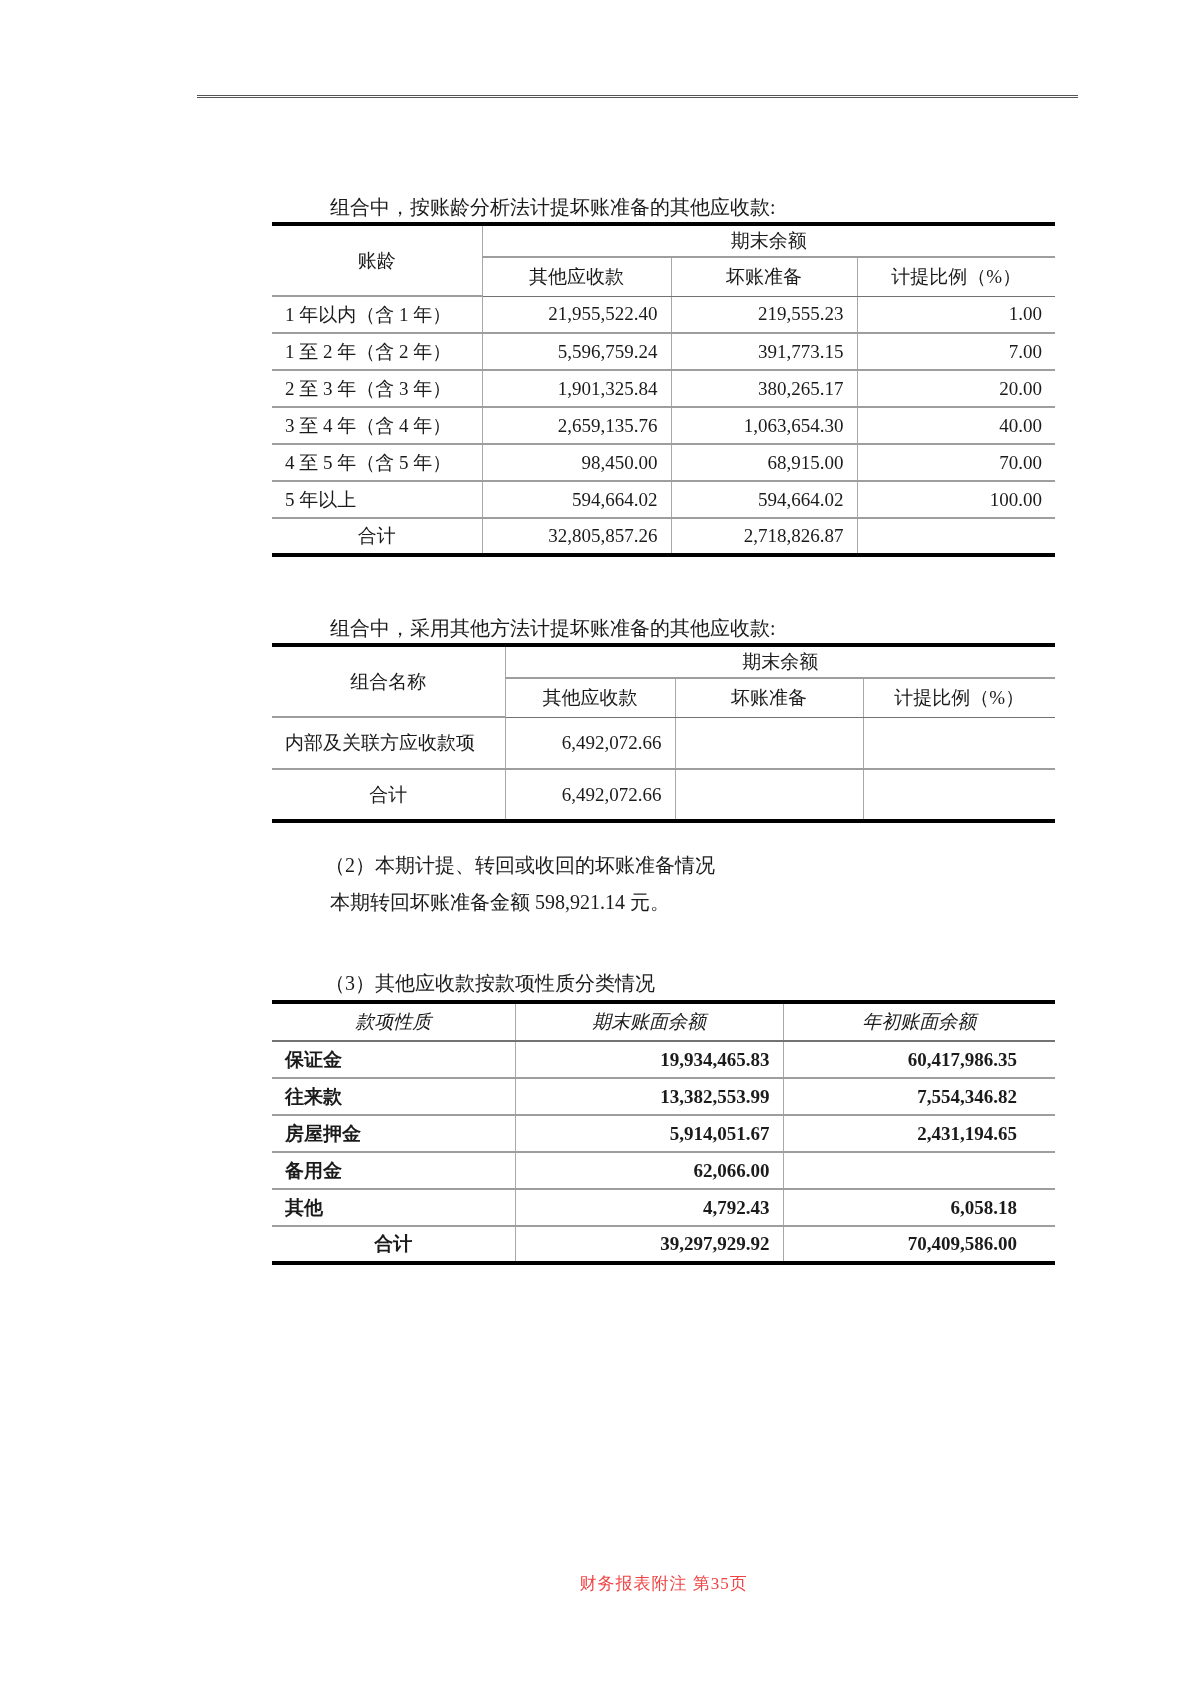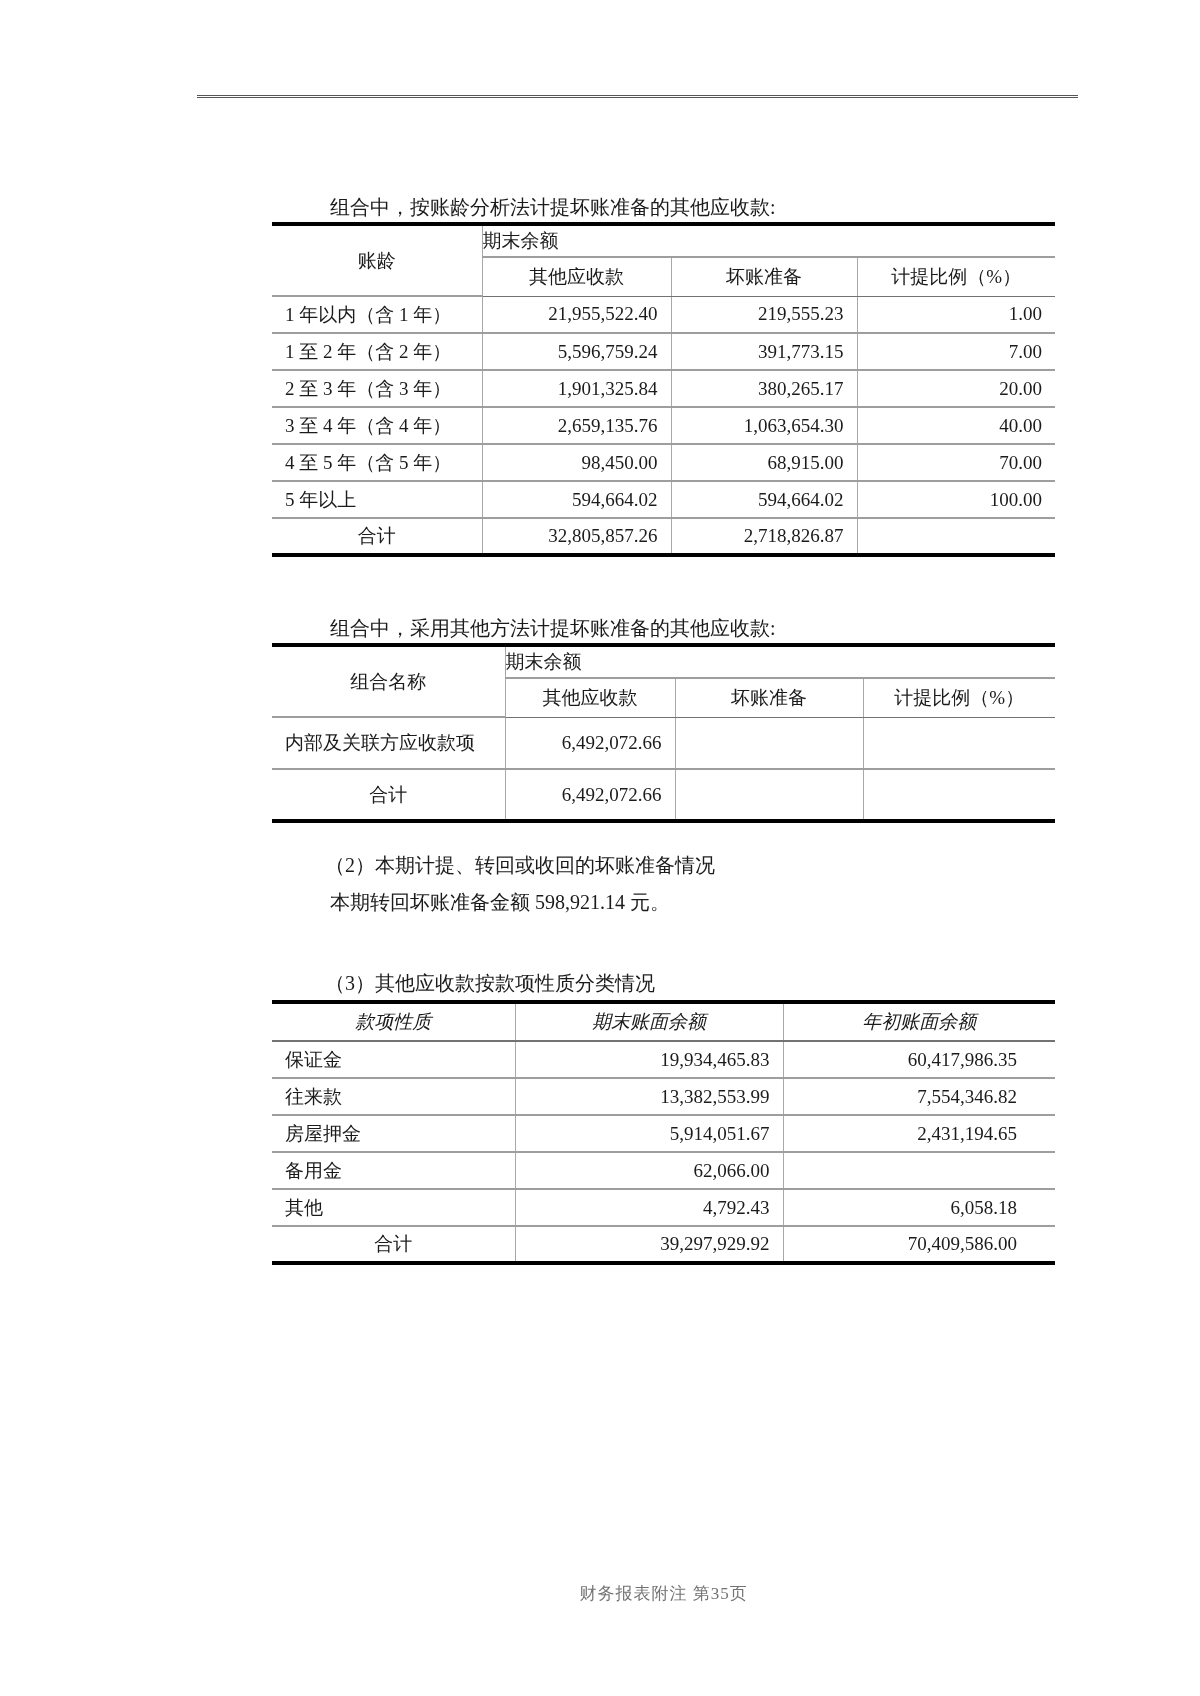"期末余额" .c-group { text-align: left -> center }
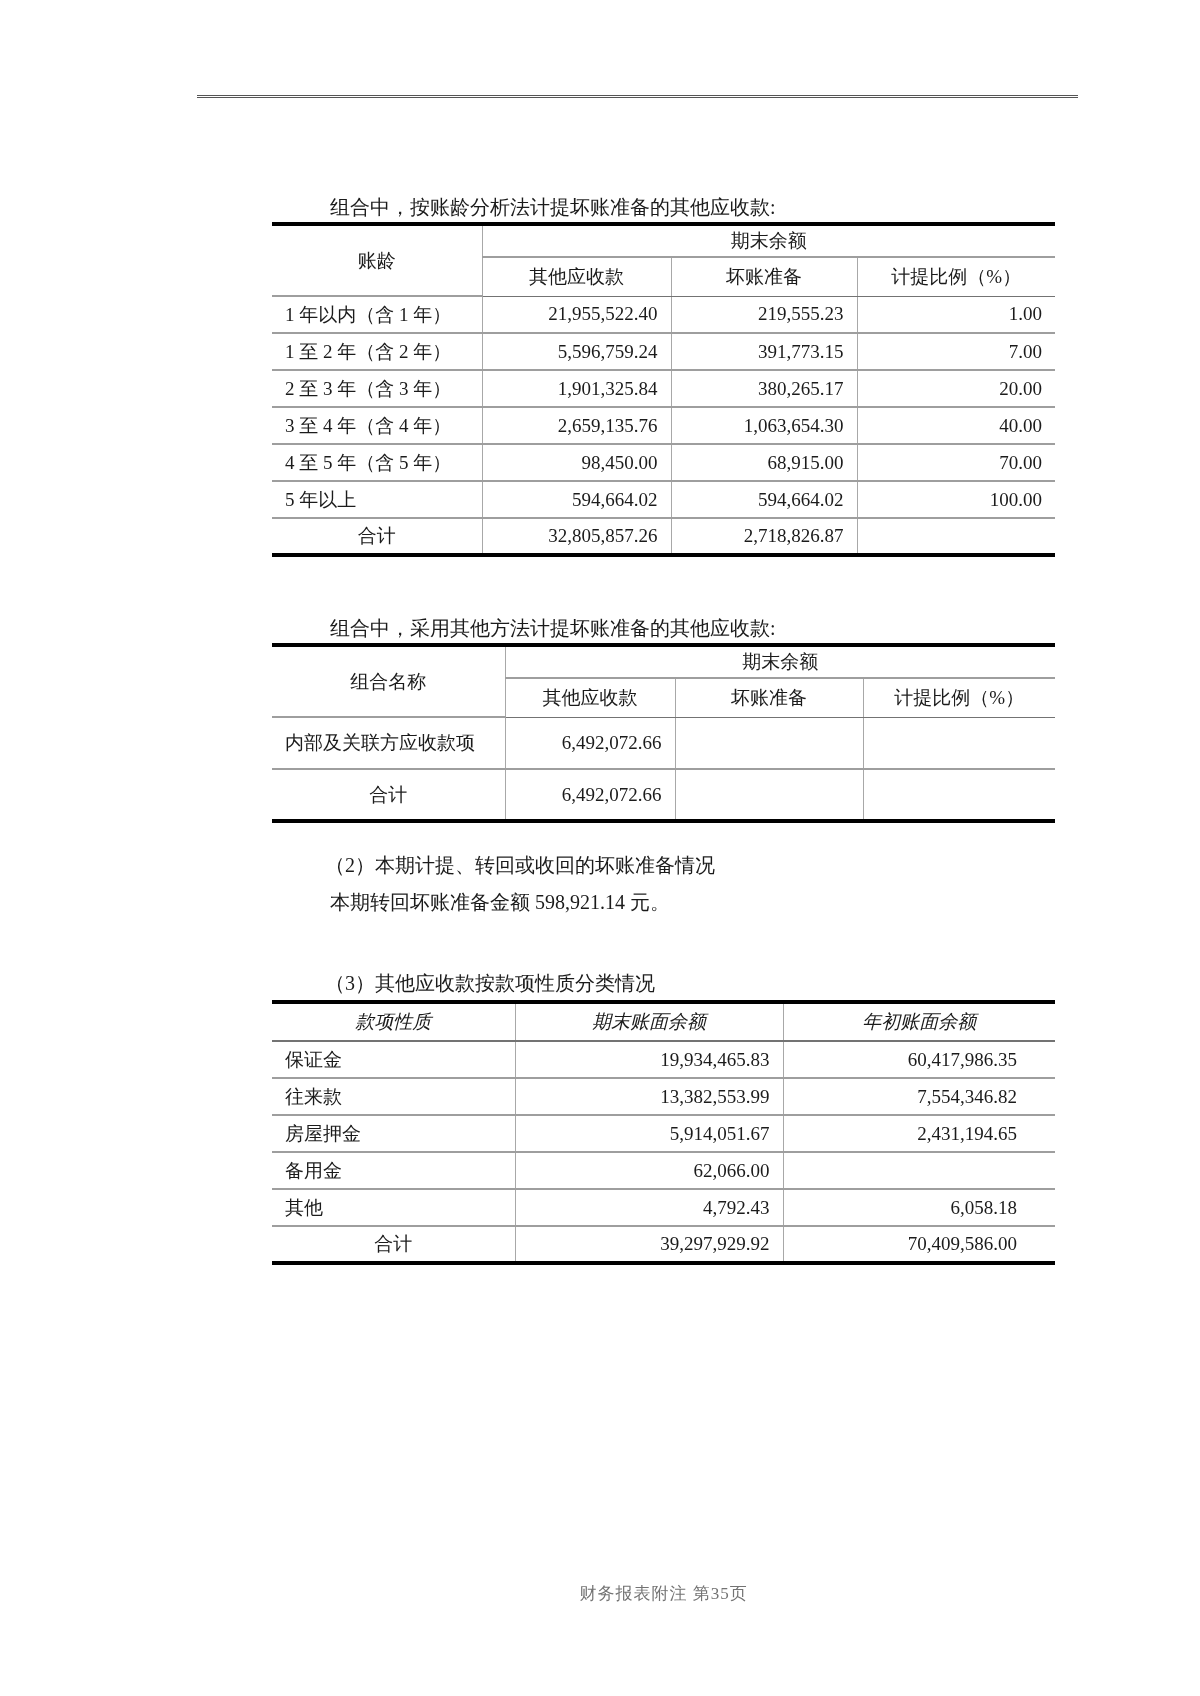"保证金" .t3 tbody tr { font-weight: none -> bold }
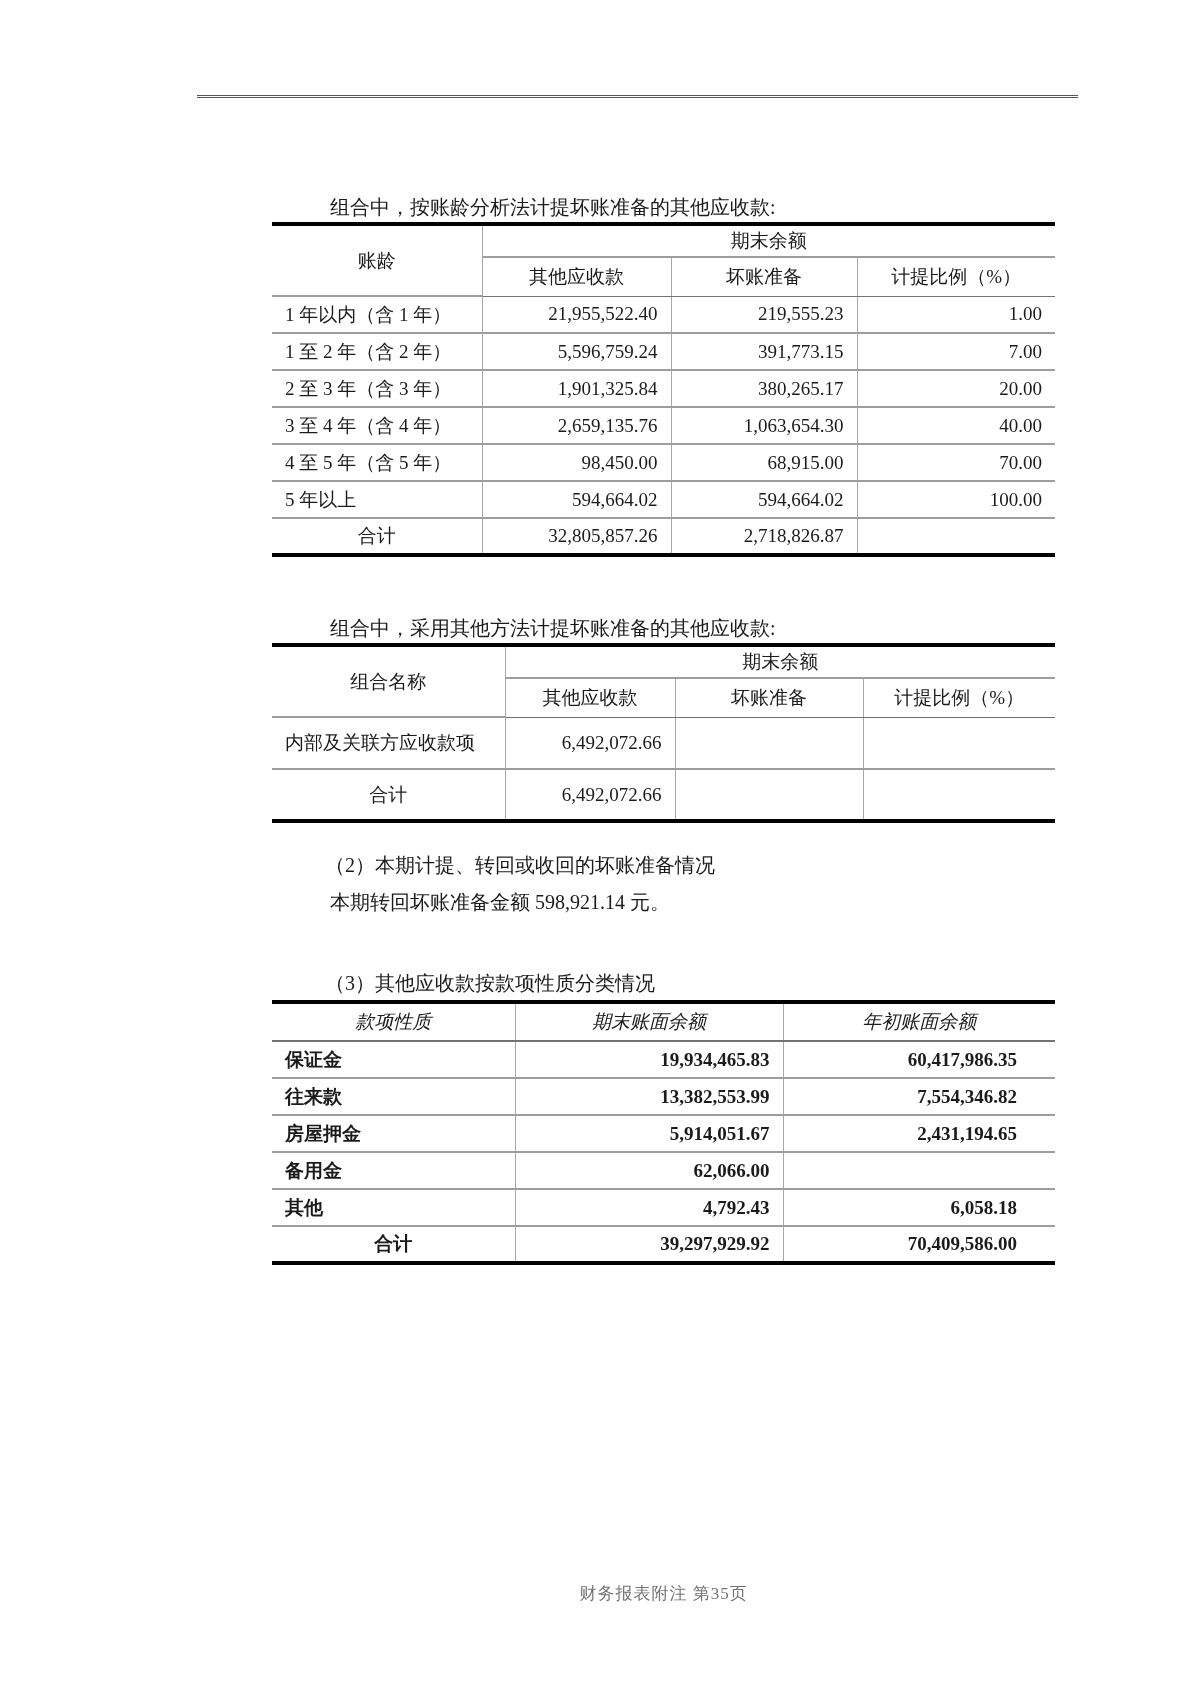"财务报表附注 第35页" .footer { color: #737373 -> #ef4444; margin-top: 10px -> none }
